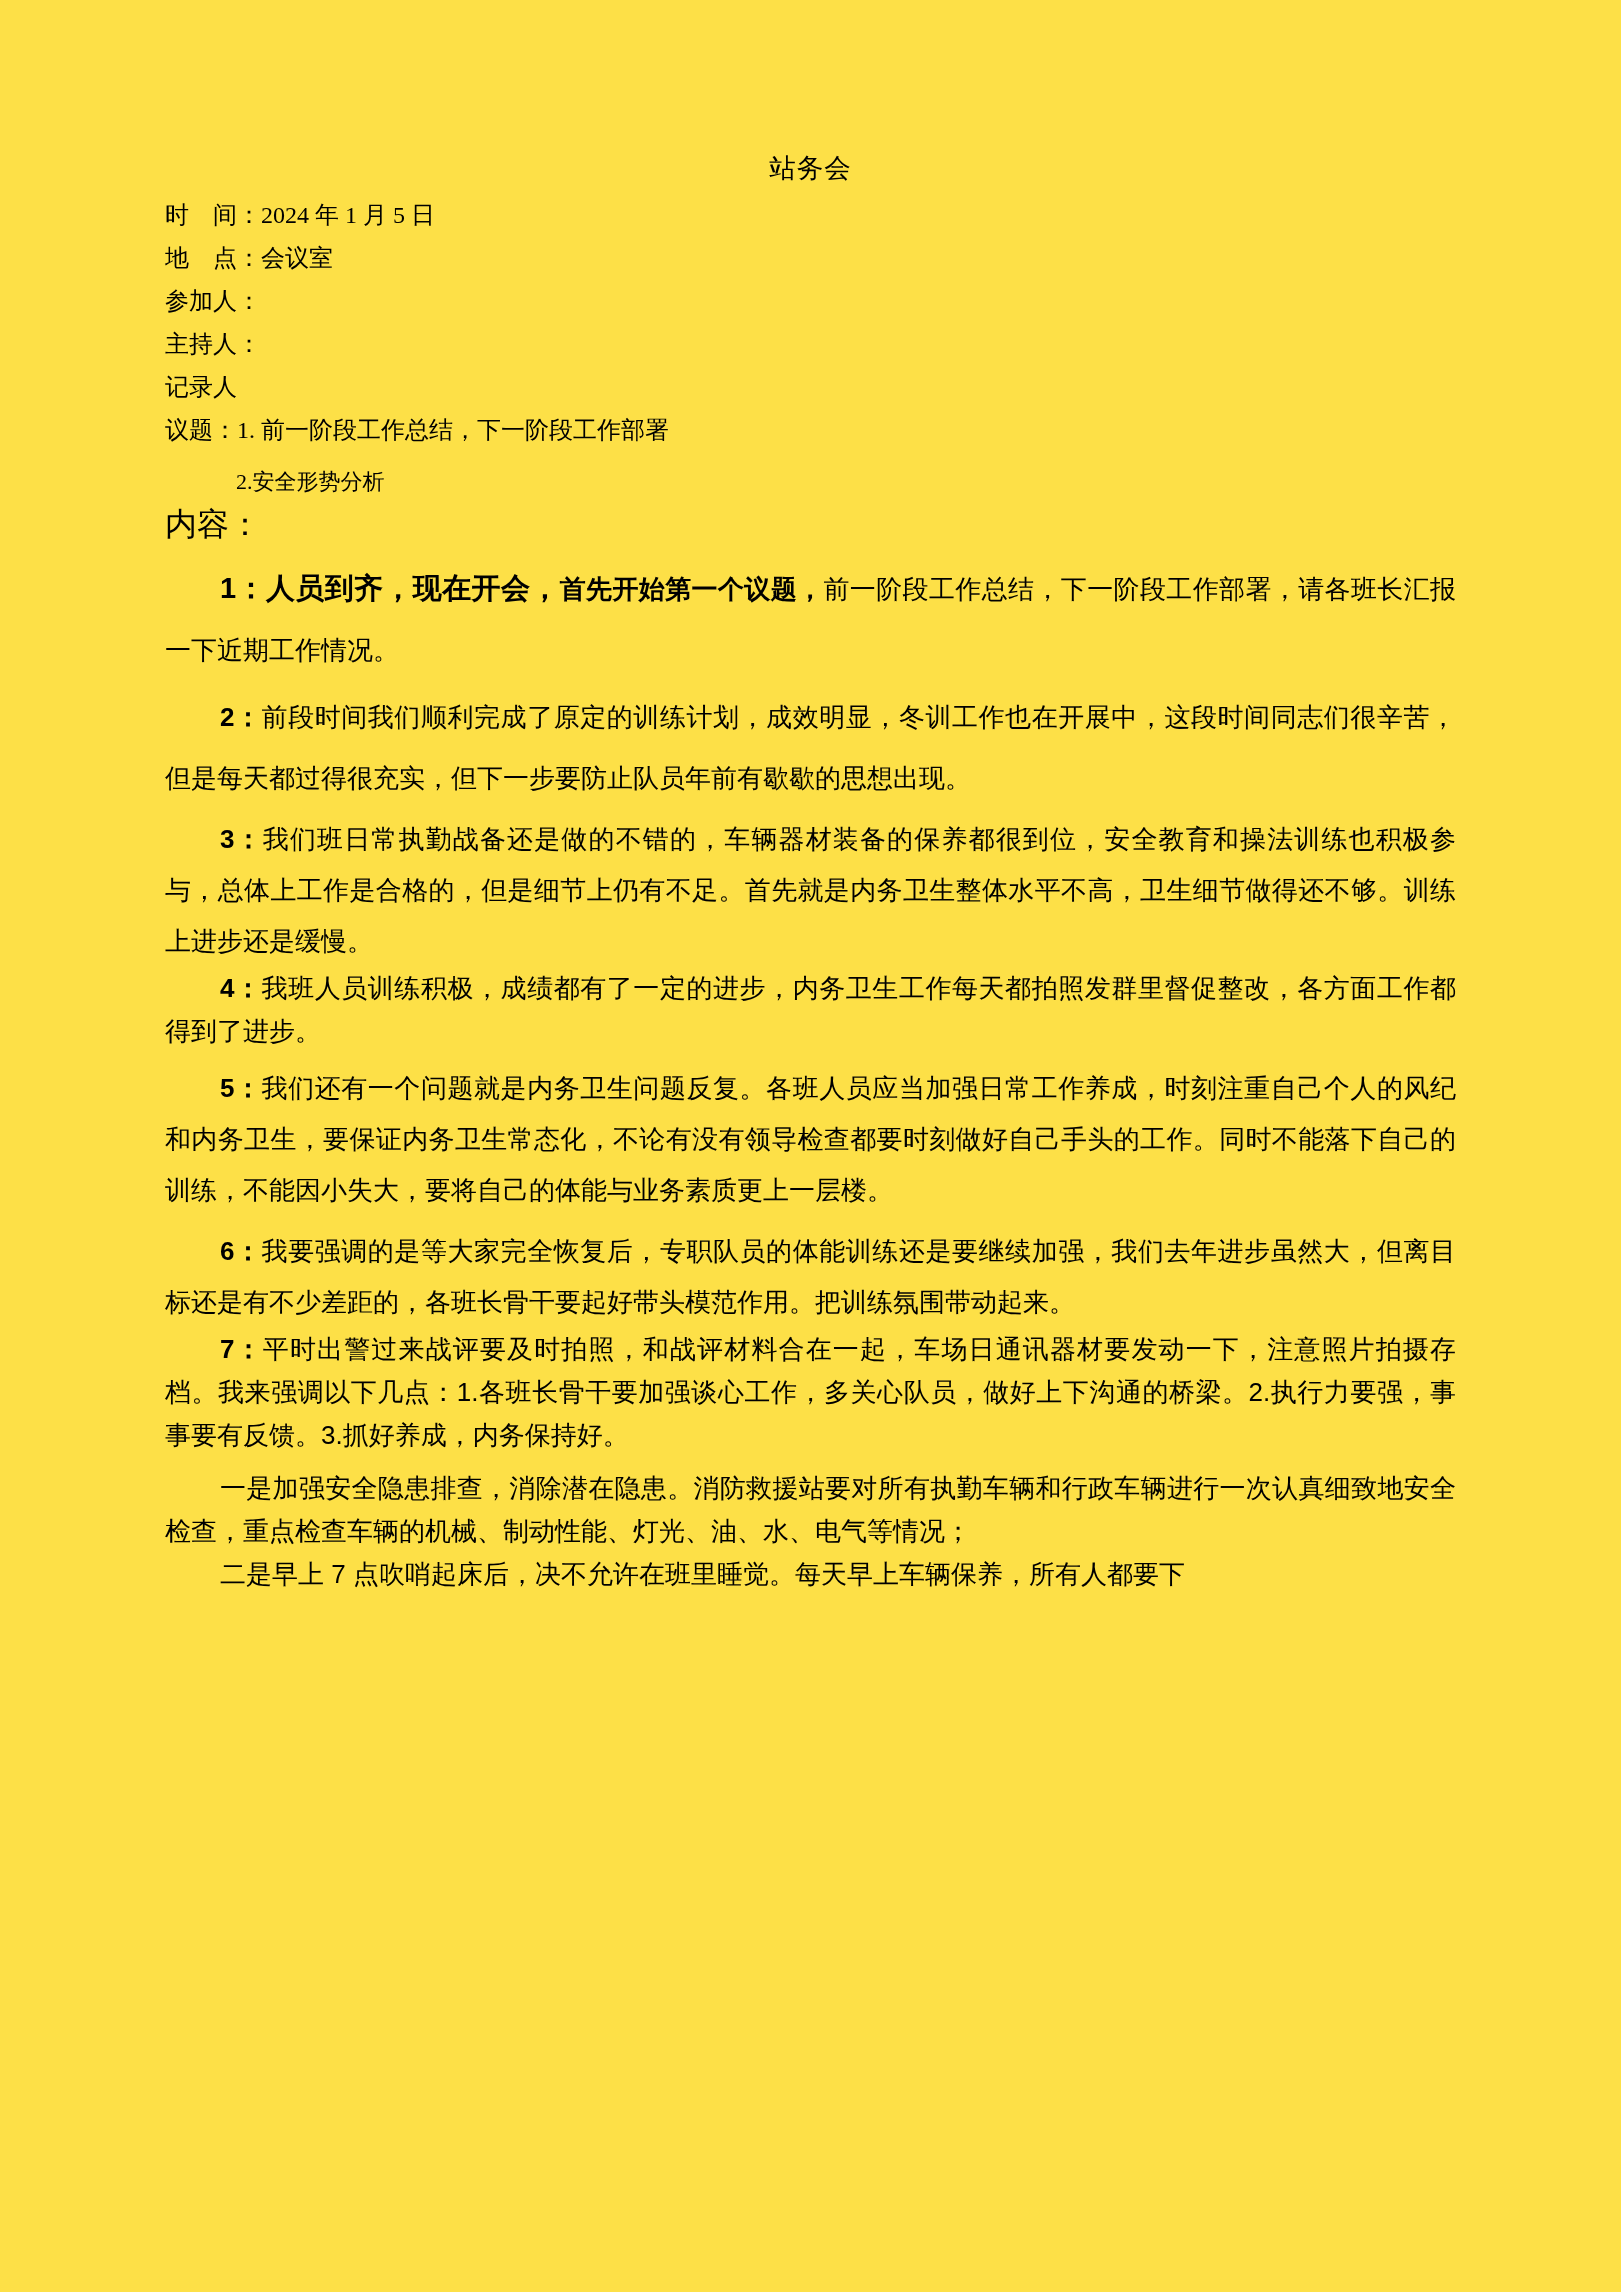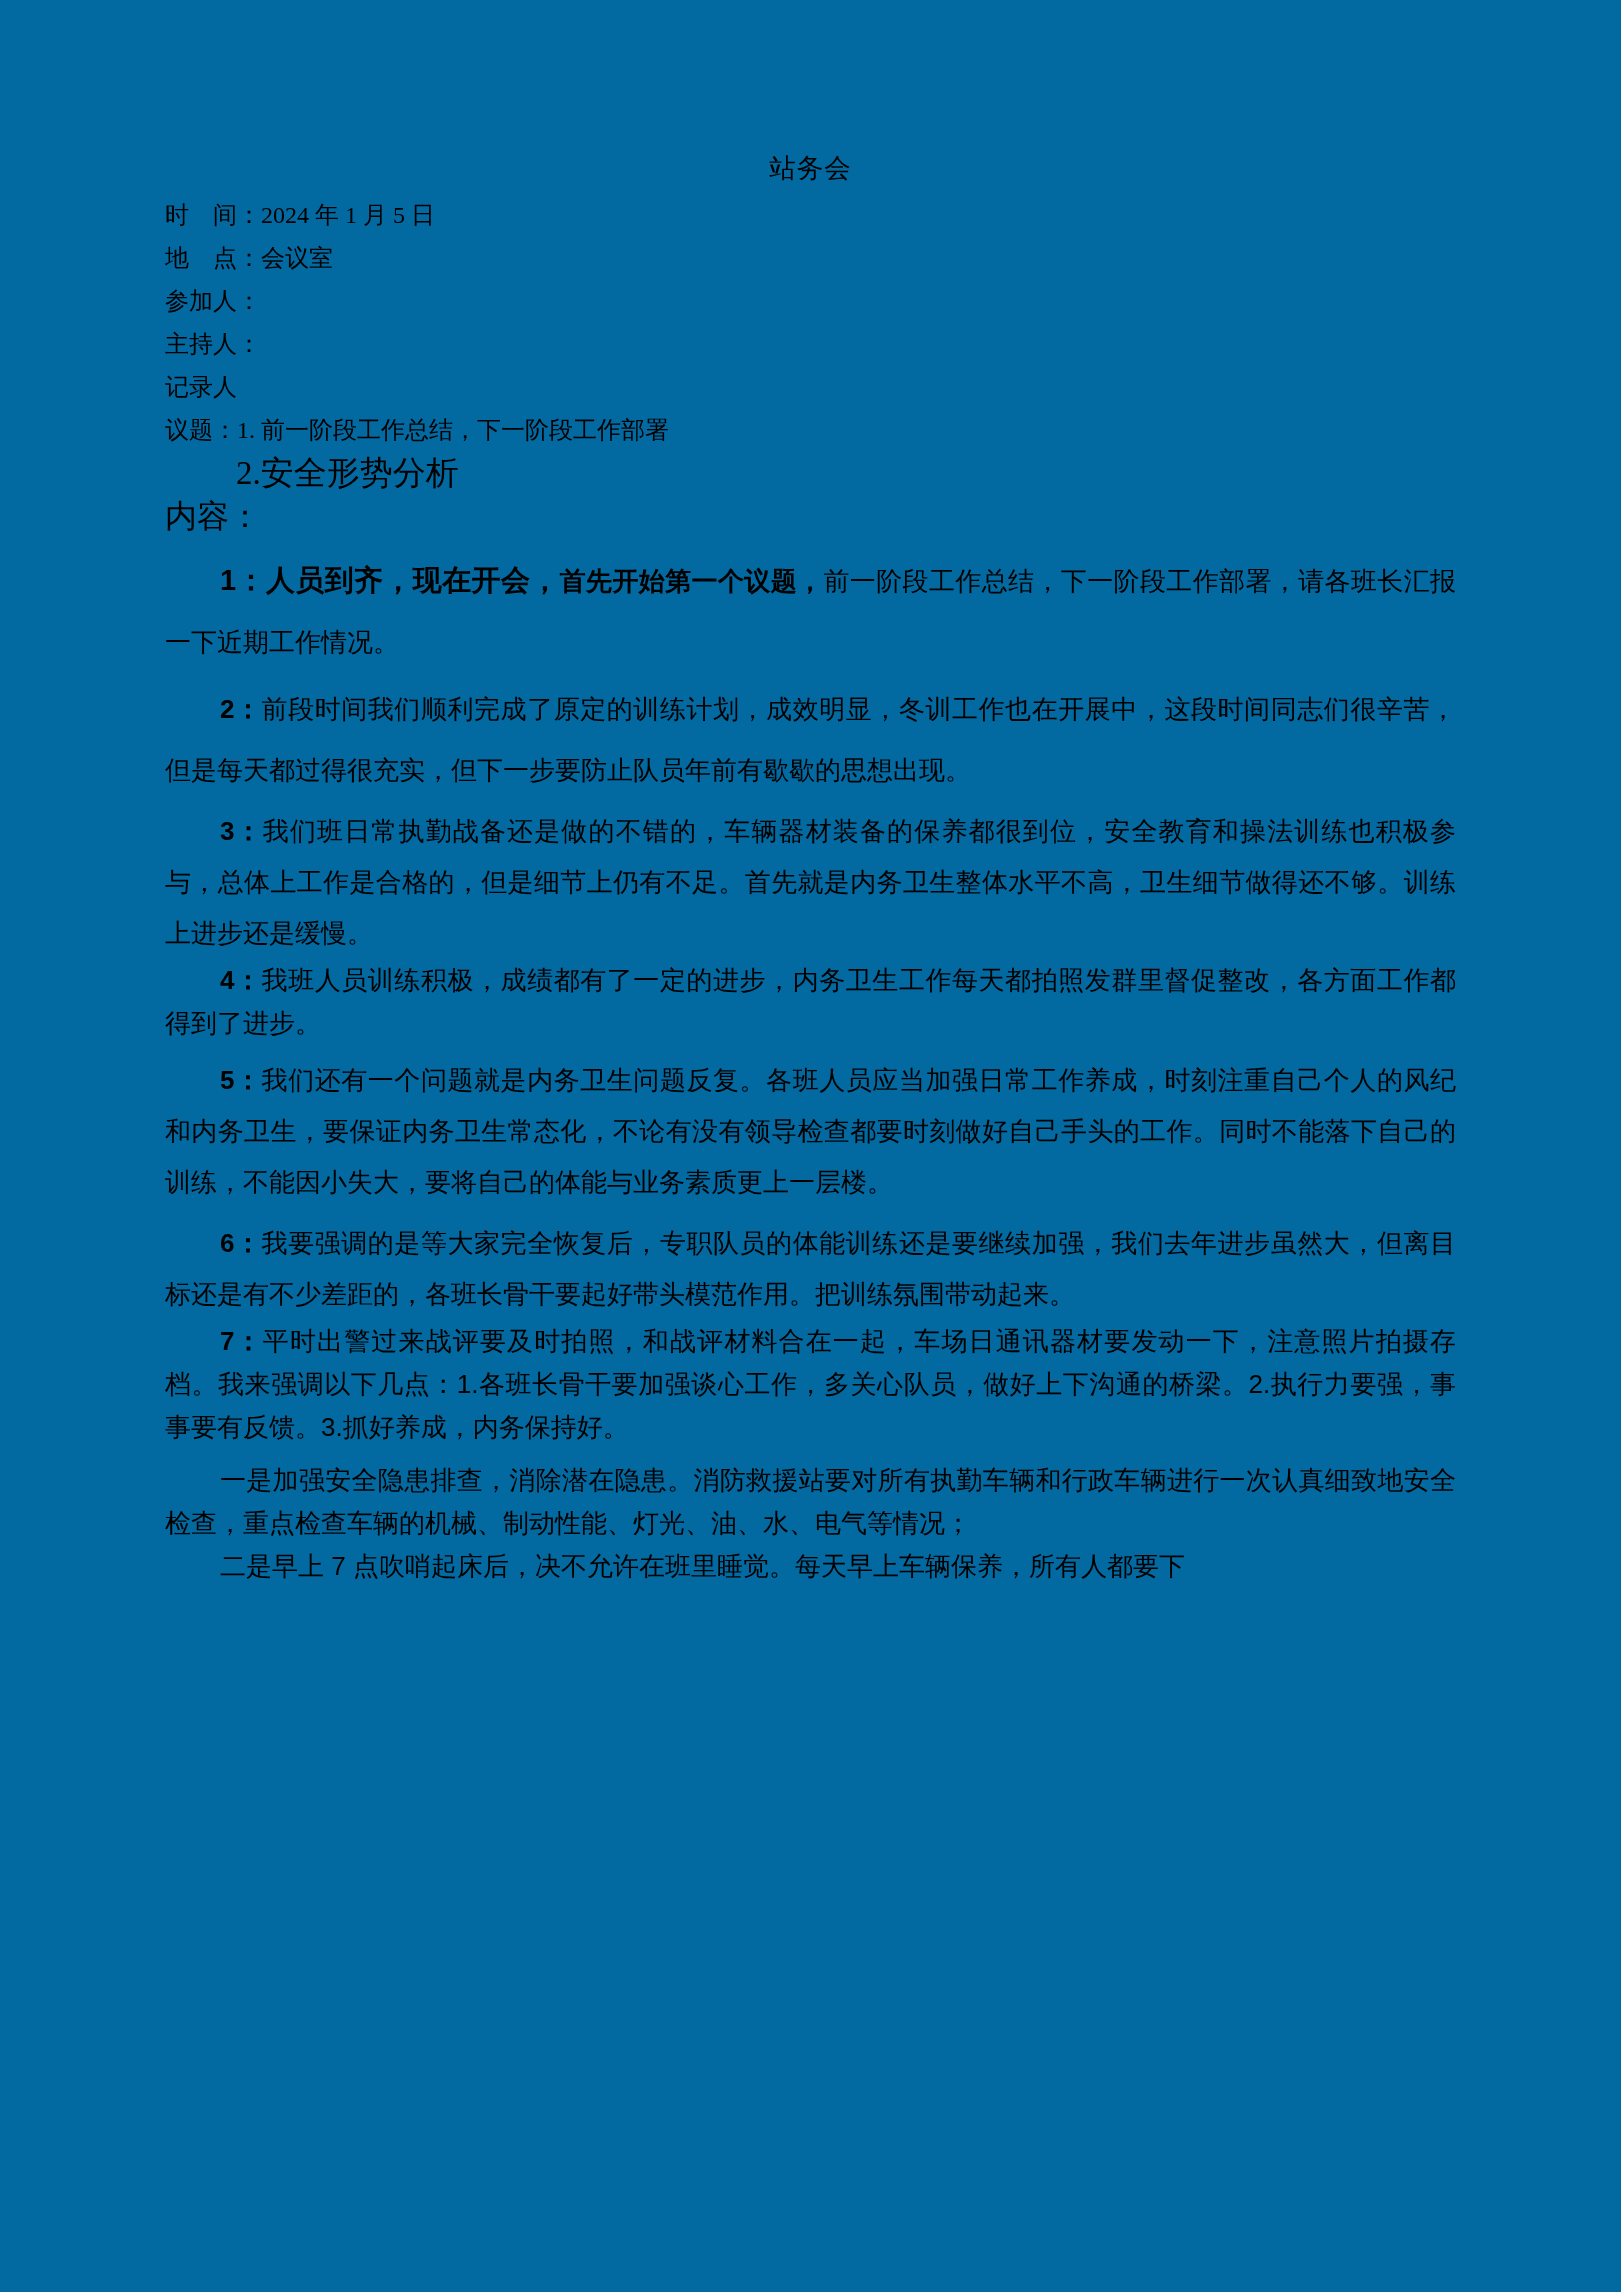"站务会" .page { background: #0369a1 -> #fde047 }
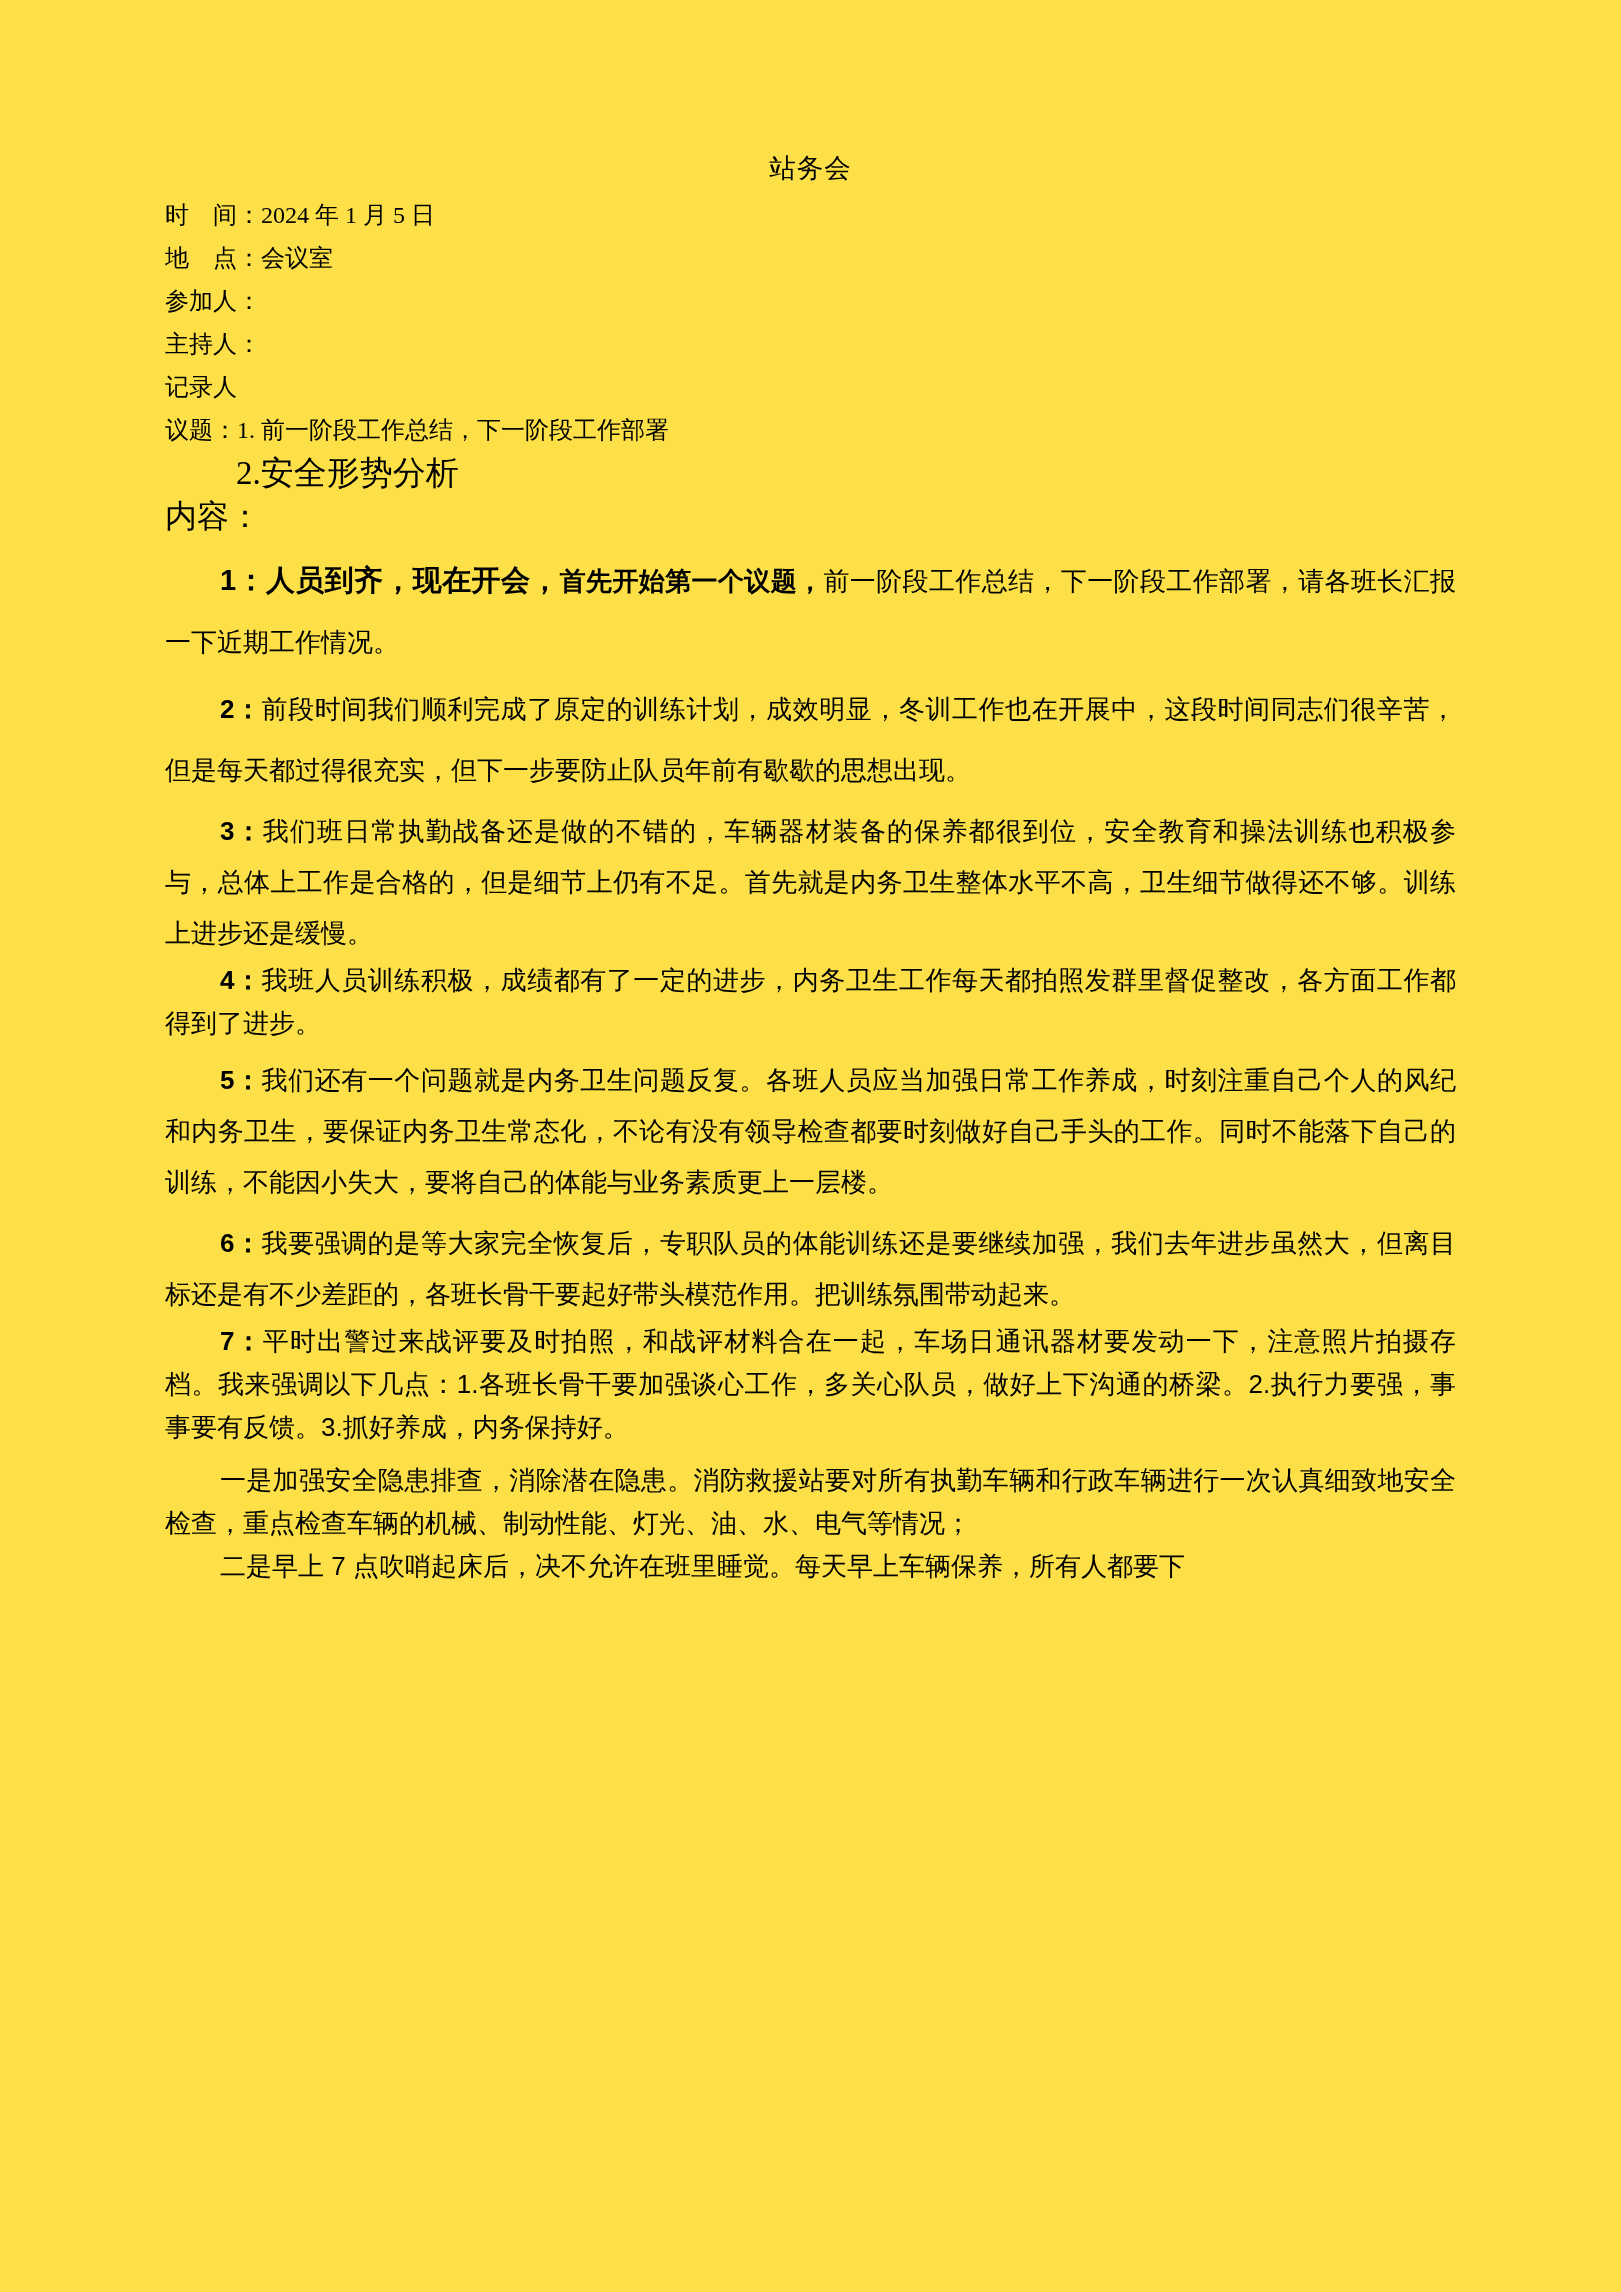"2.安全形势分析" .agenda-sub { font-size: 33px -> 22px; margin-top: none -> 8px }
